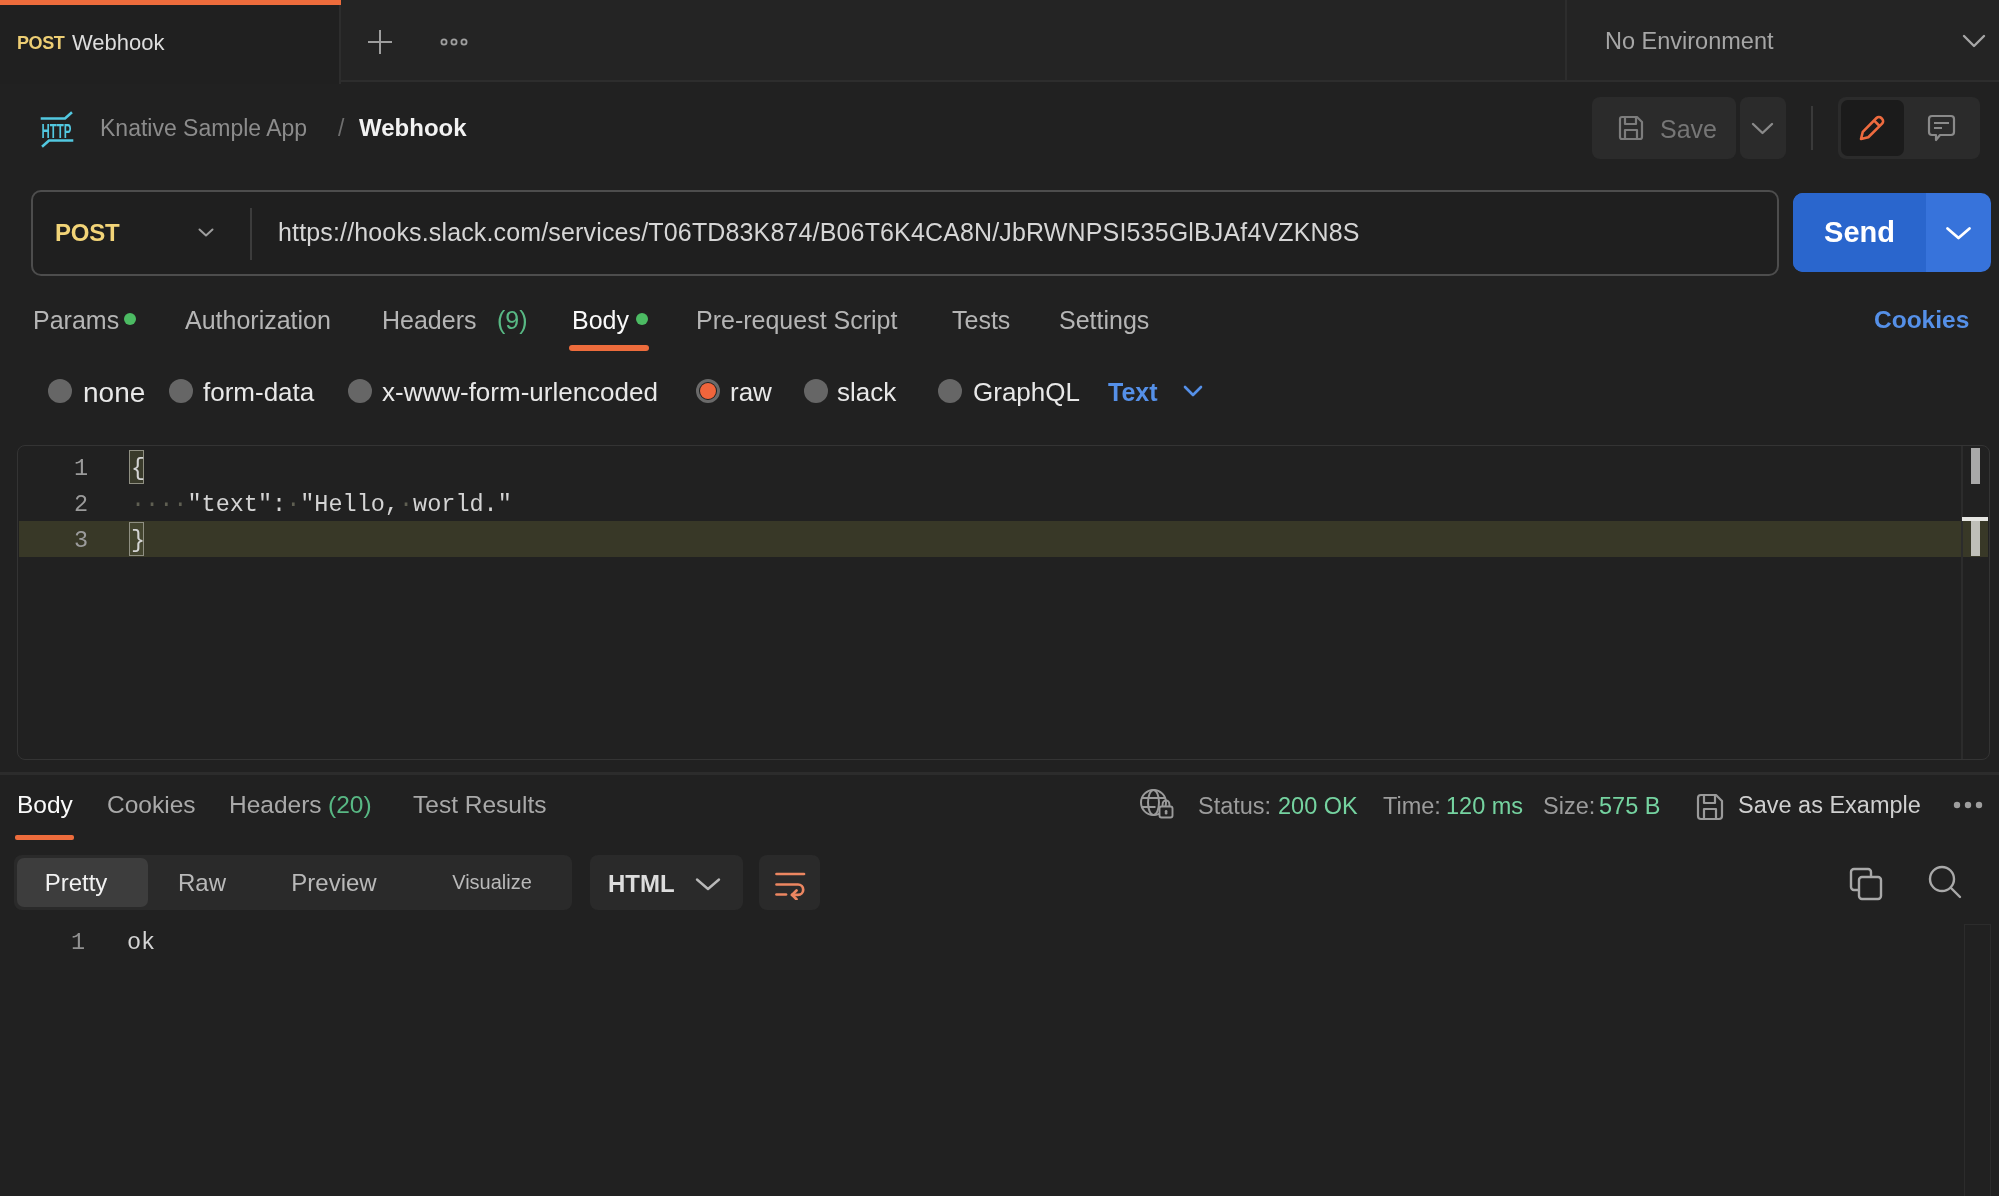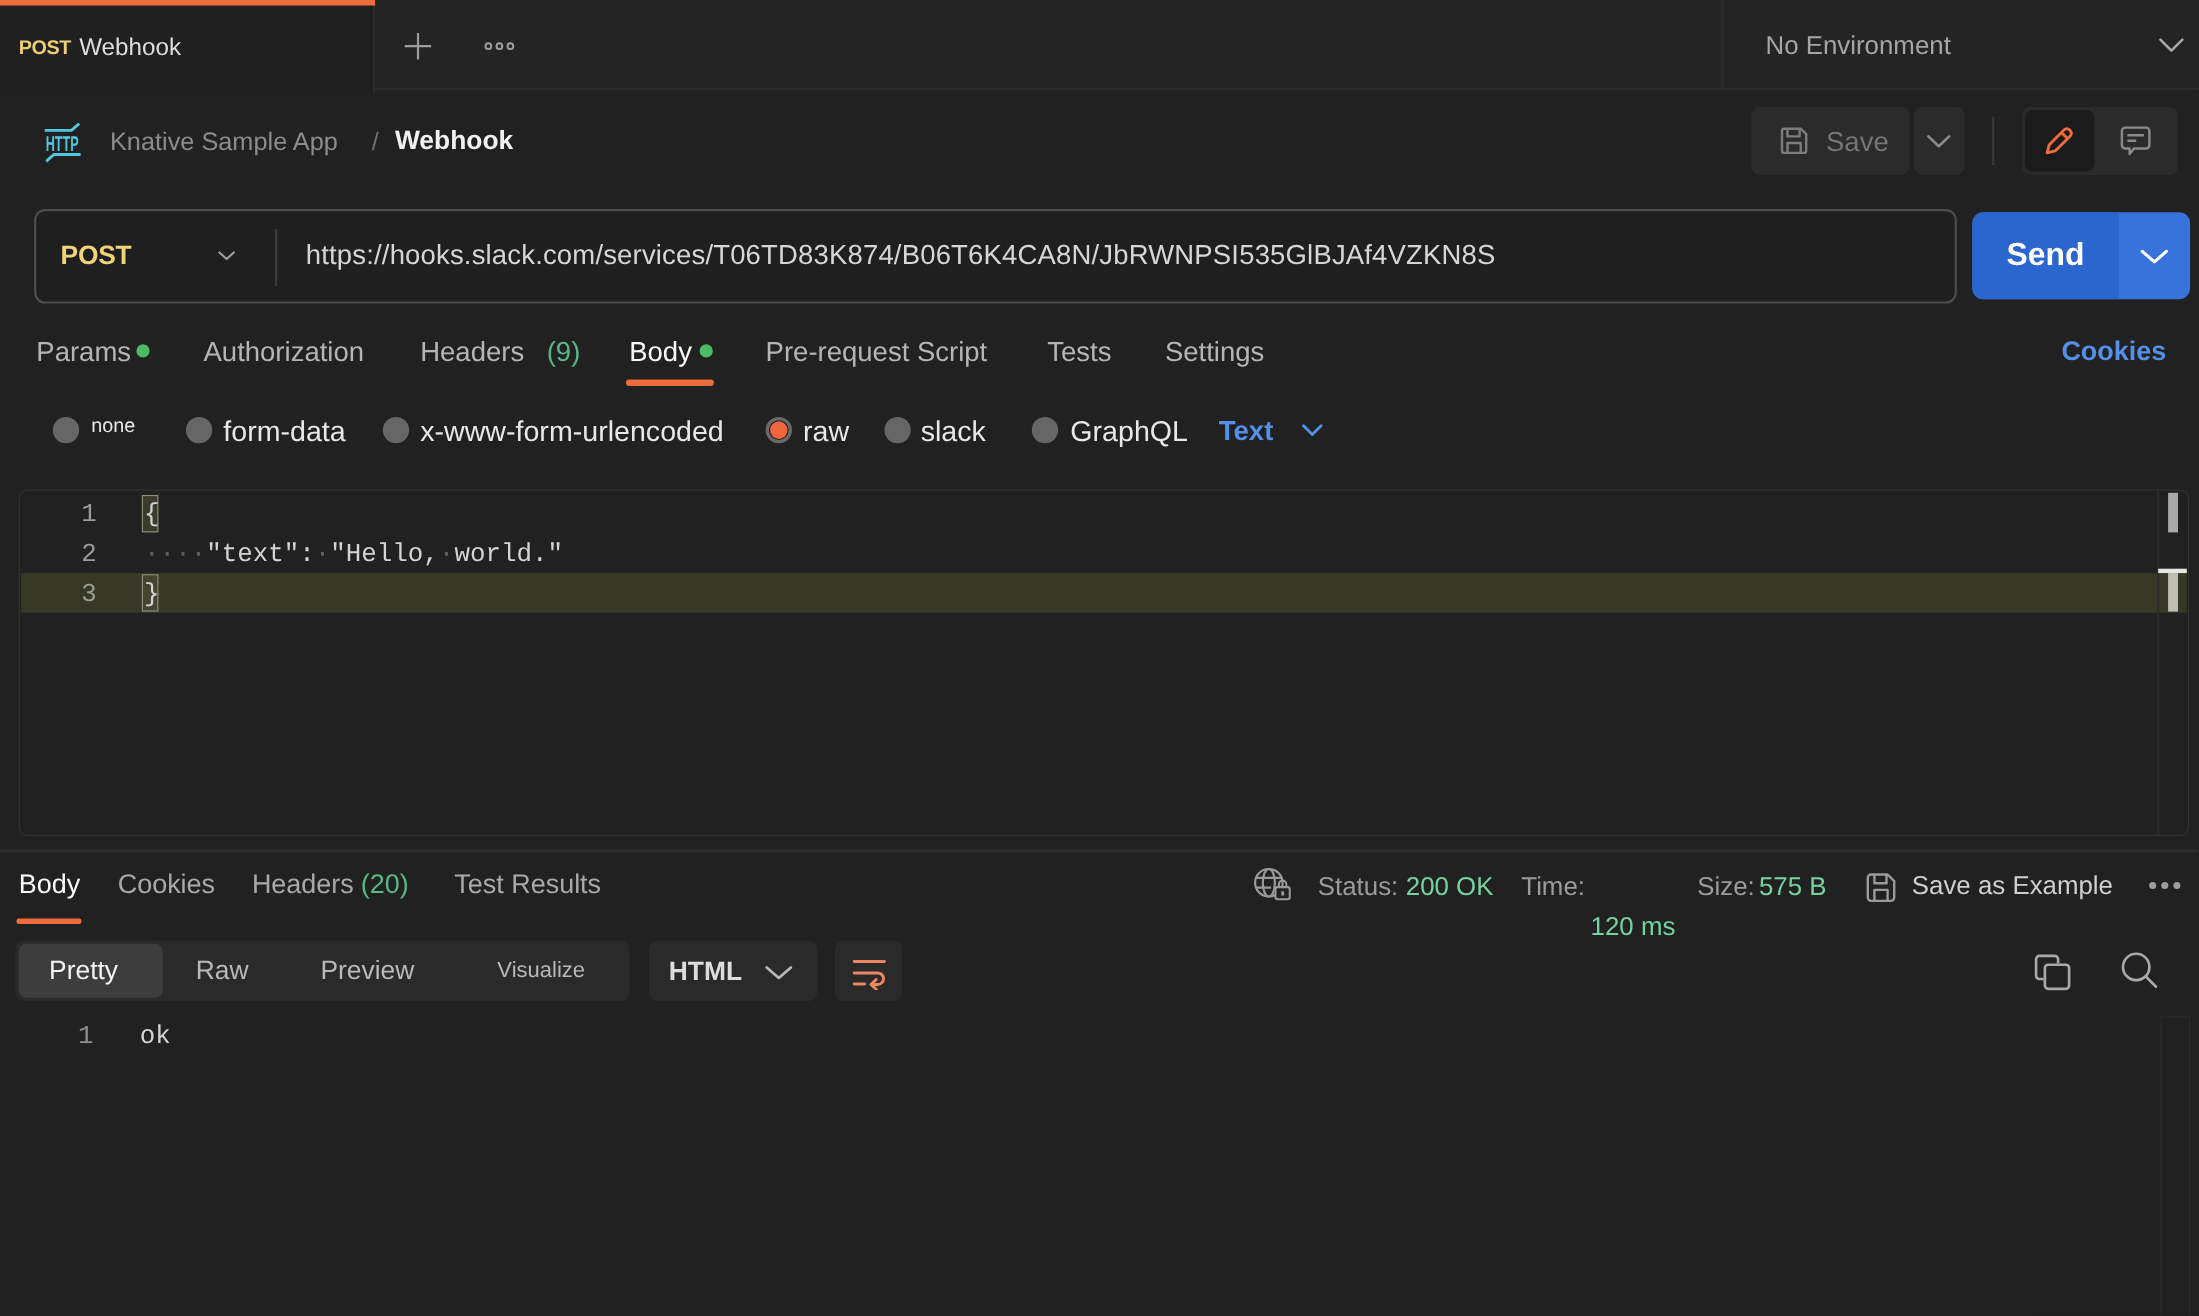"none" div.abs { font-size: 18px -> 28px }
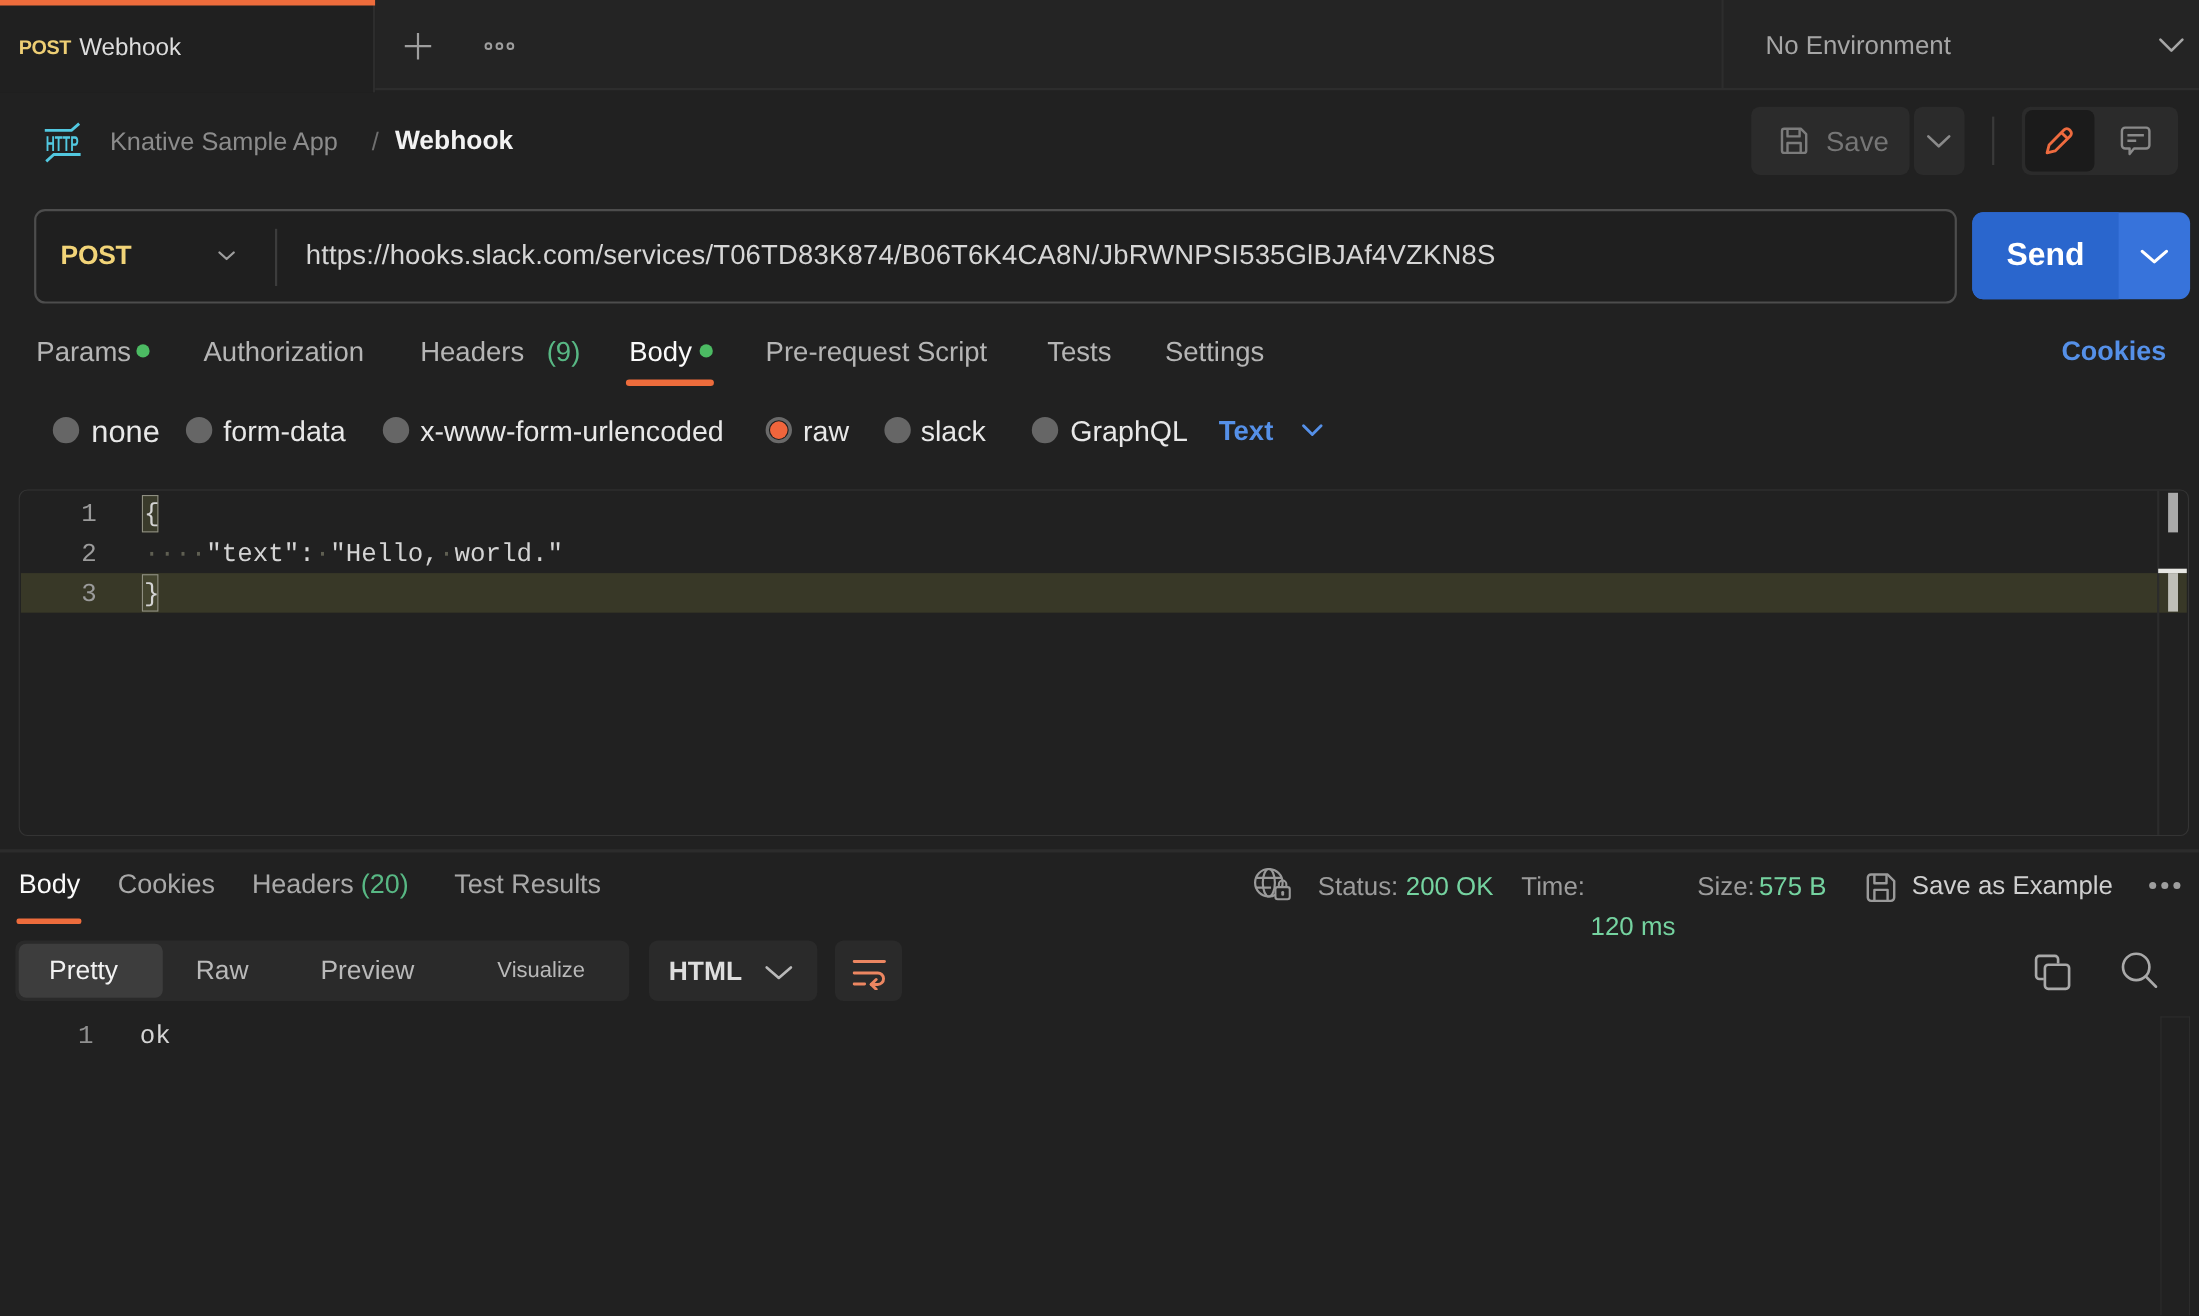"120 ms" div.abs { margin-top: 36px -> none }
